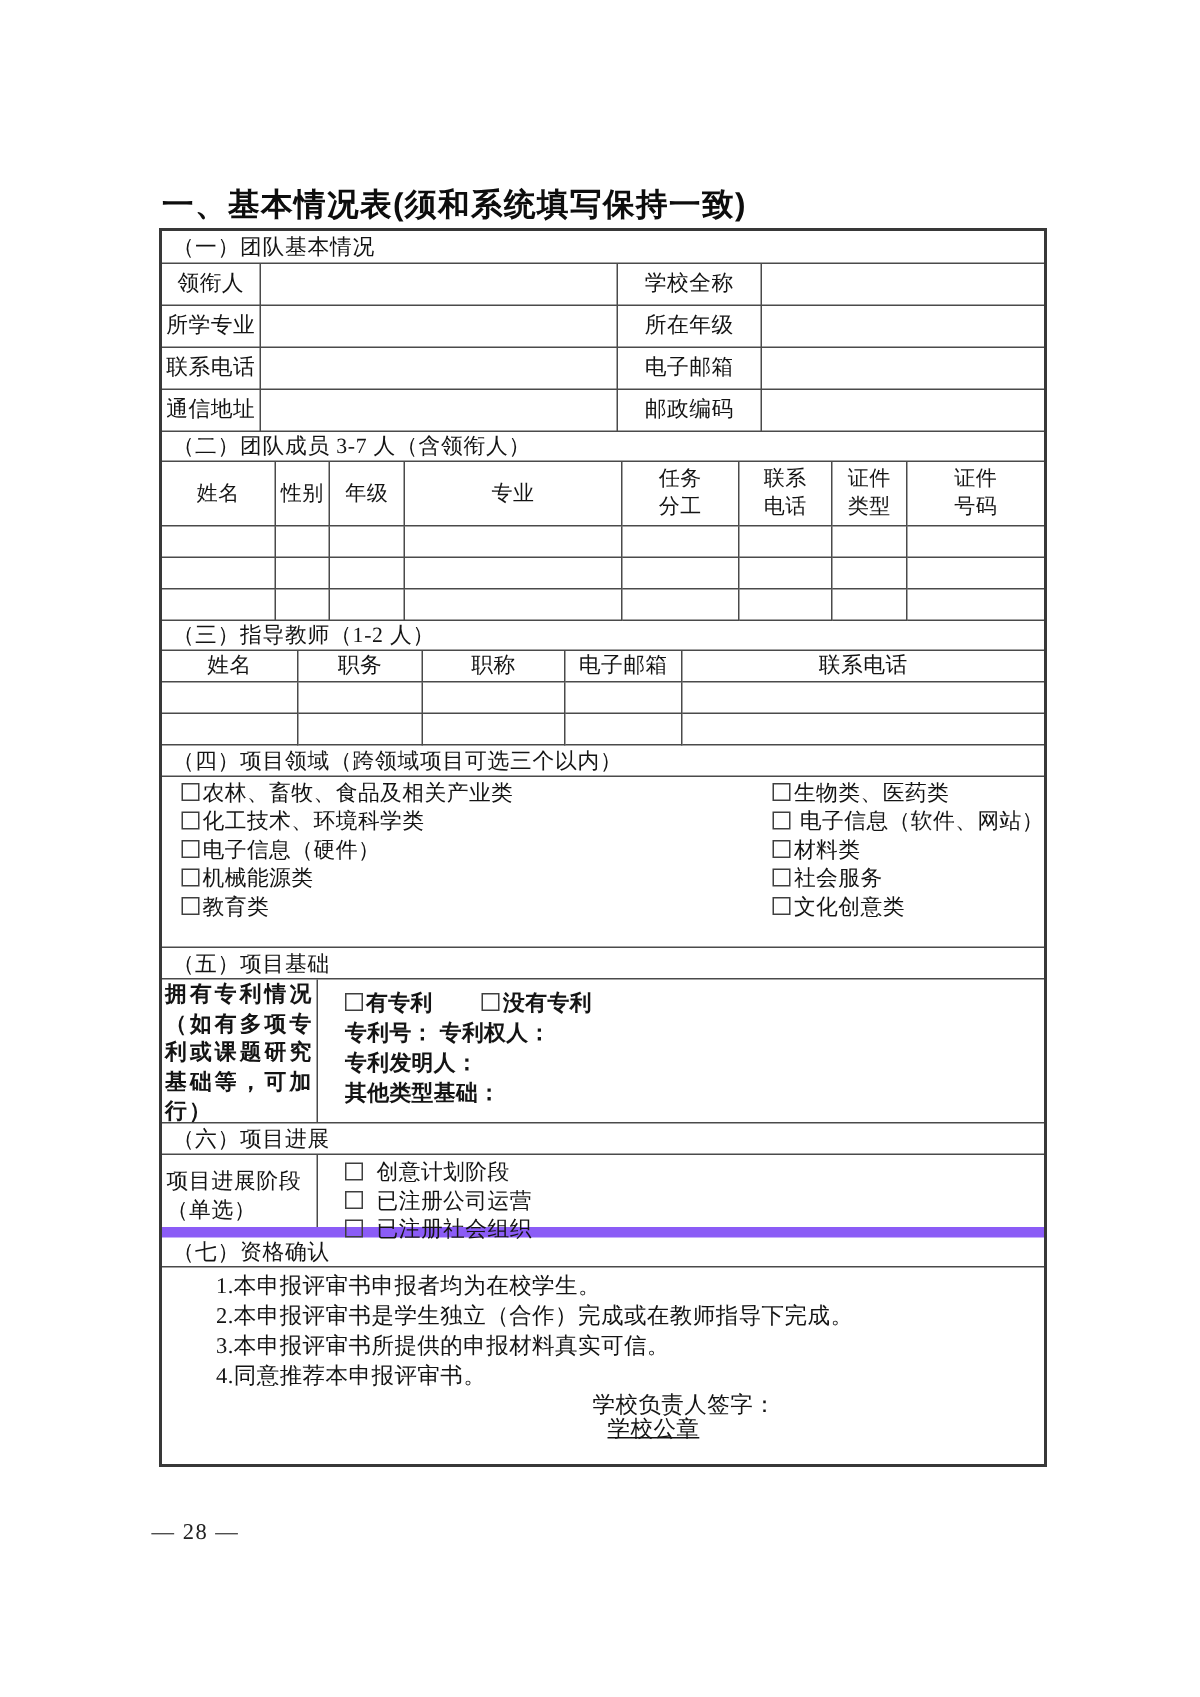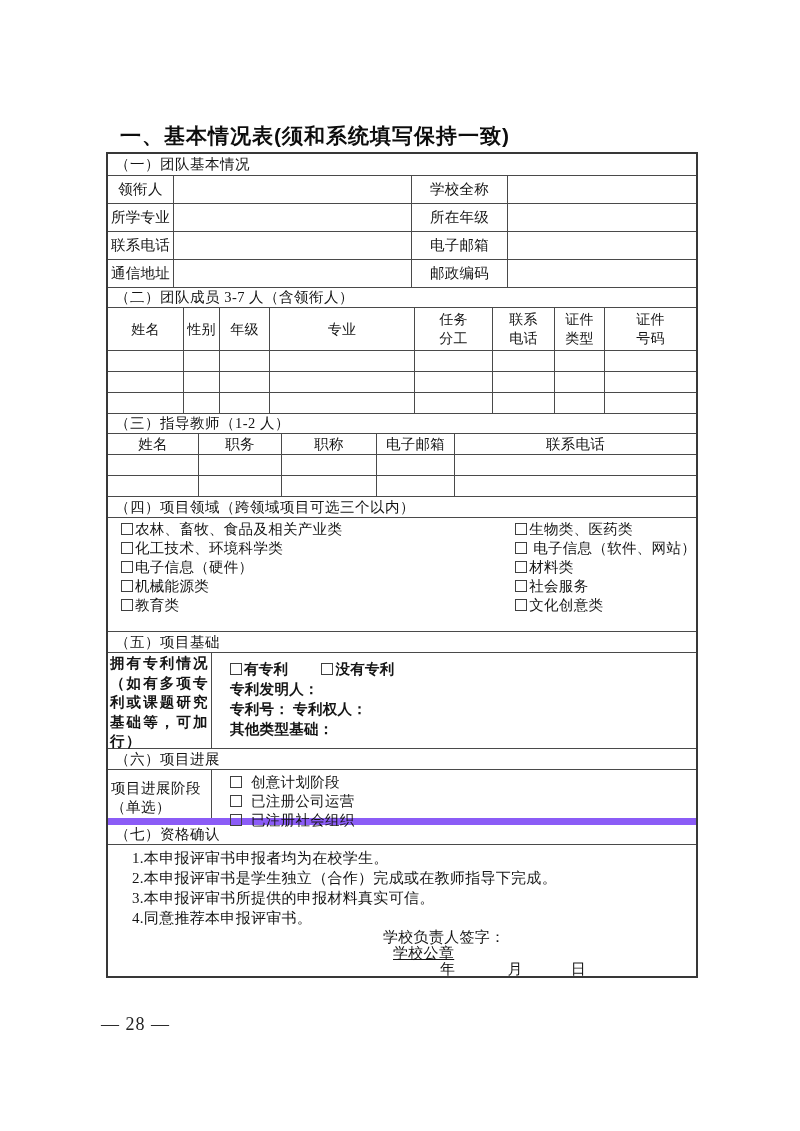"一、基本情况表(须和系统填写保持一致)" .doc-title { left: 120px -> 108px }
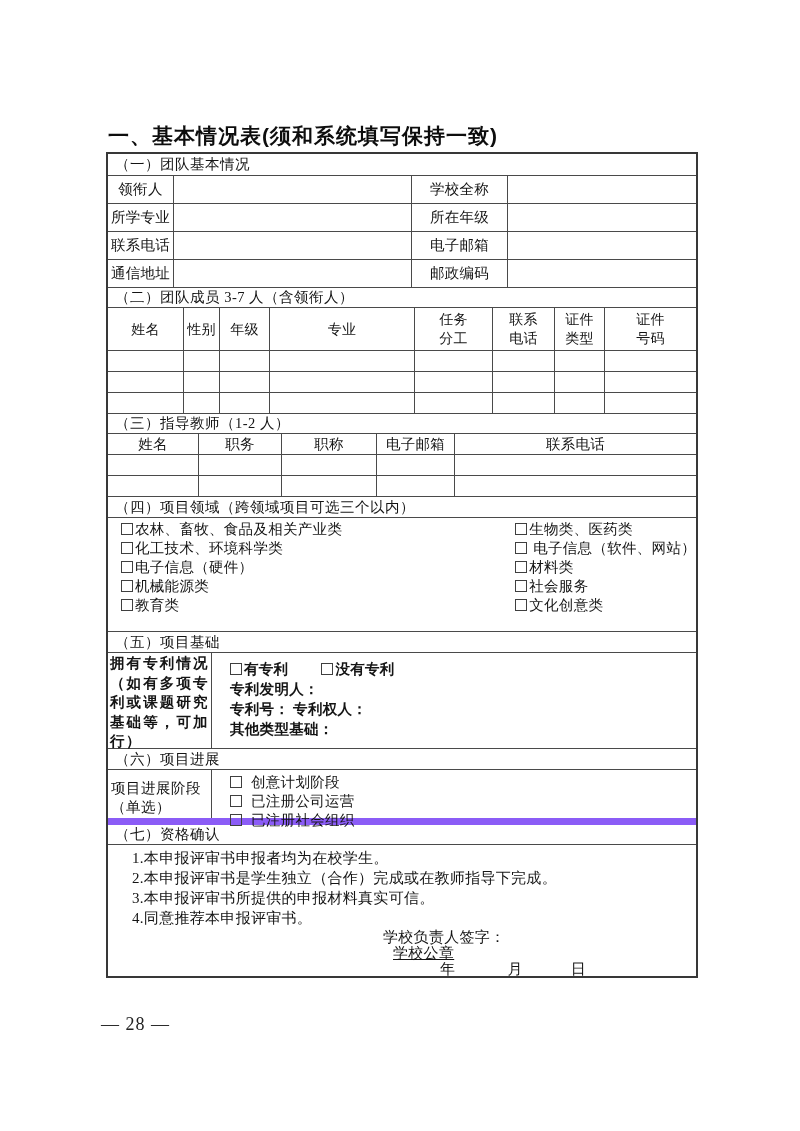"专利发明人：" div { order: before "专利号： 专利权人：" -> after "专利号： 专利权人：" }
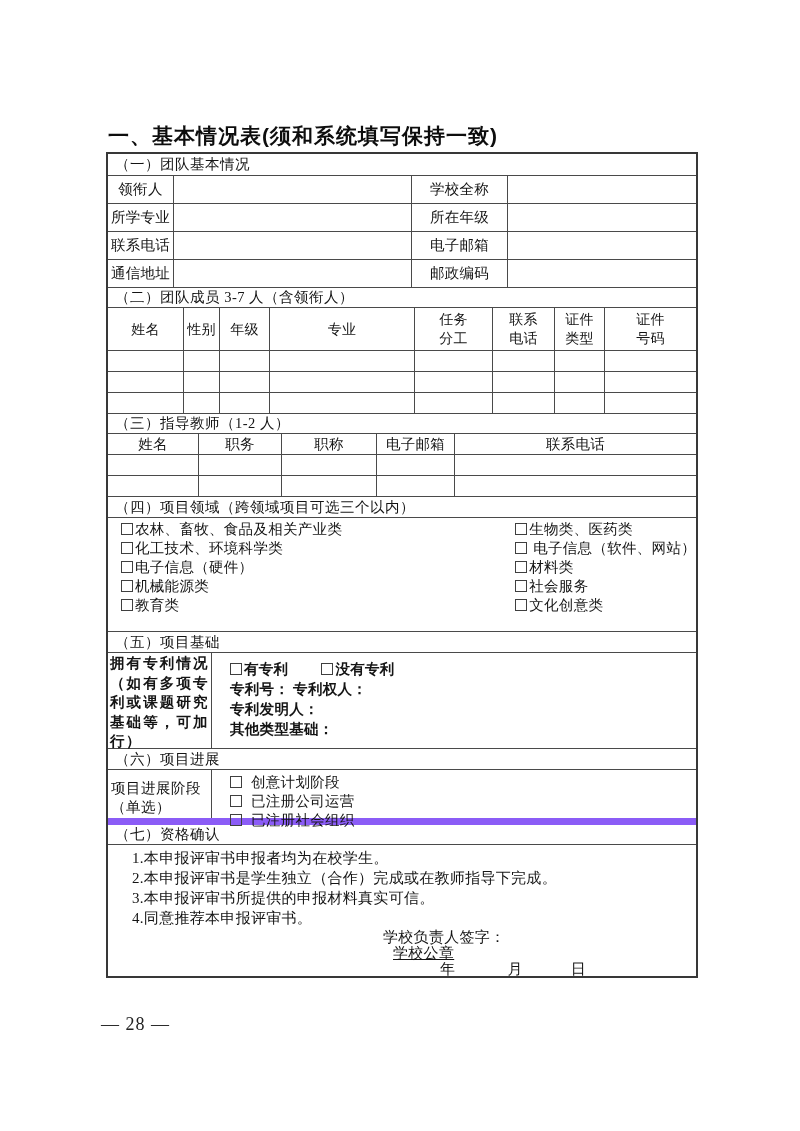"1.本申报评审书申报者均为在校学生。" .s7-body { padding-left: none -> 12px }
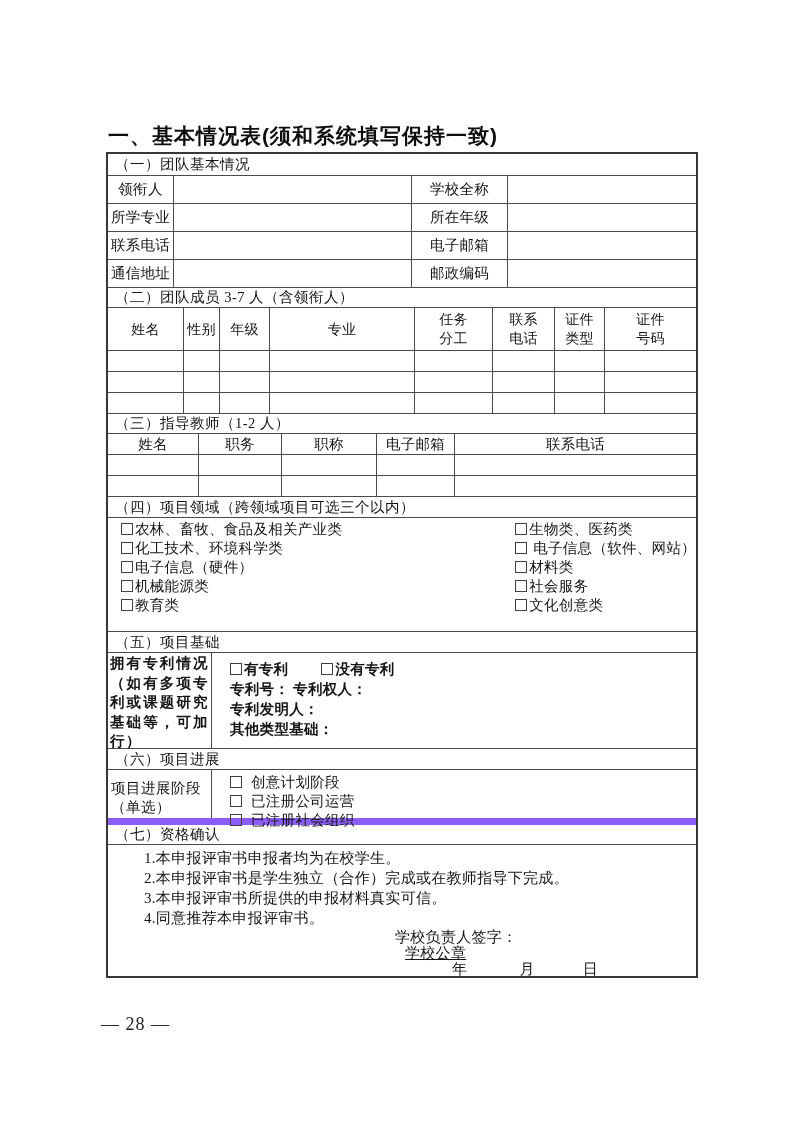"年 月 日" div.date-line { html: <div> <span>年</span> <span>月</span> <span>日</span> </div> -> none }
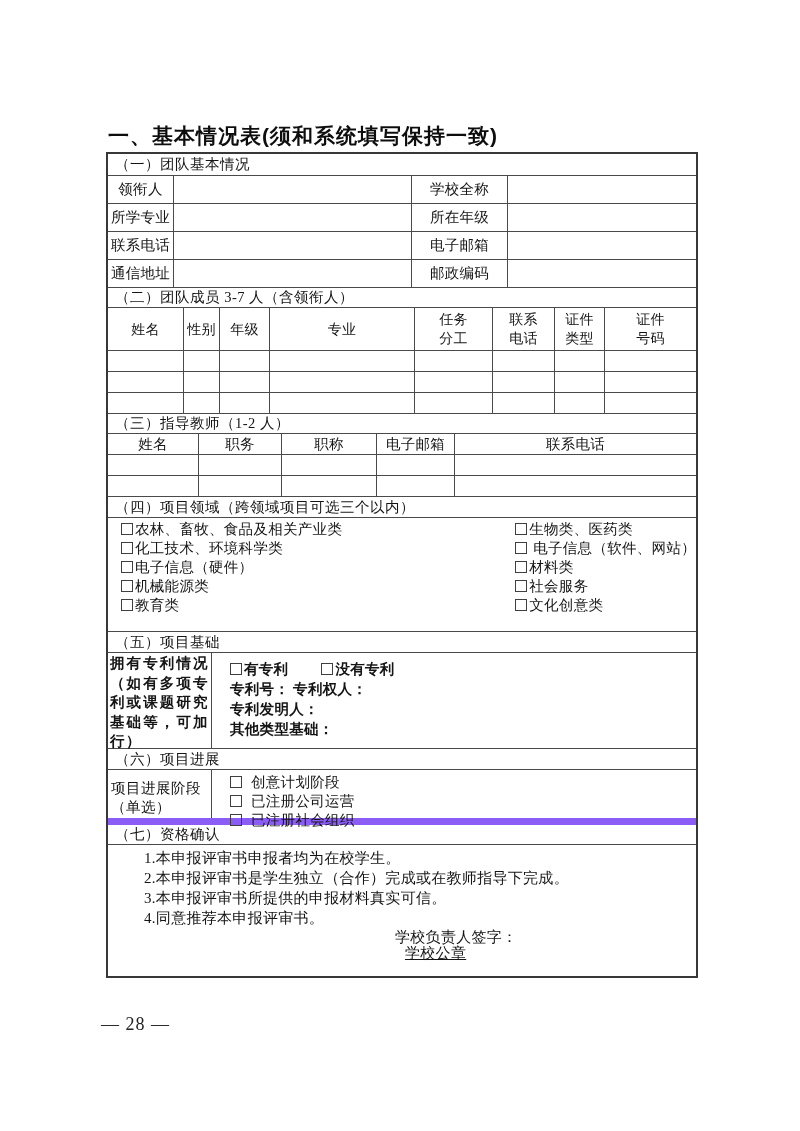"— 28 —" .page-num { font-size: 18px -> 15px }
